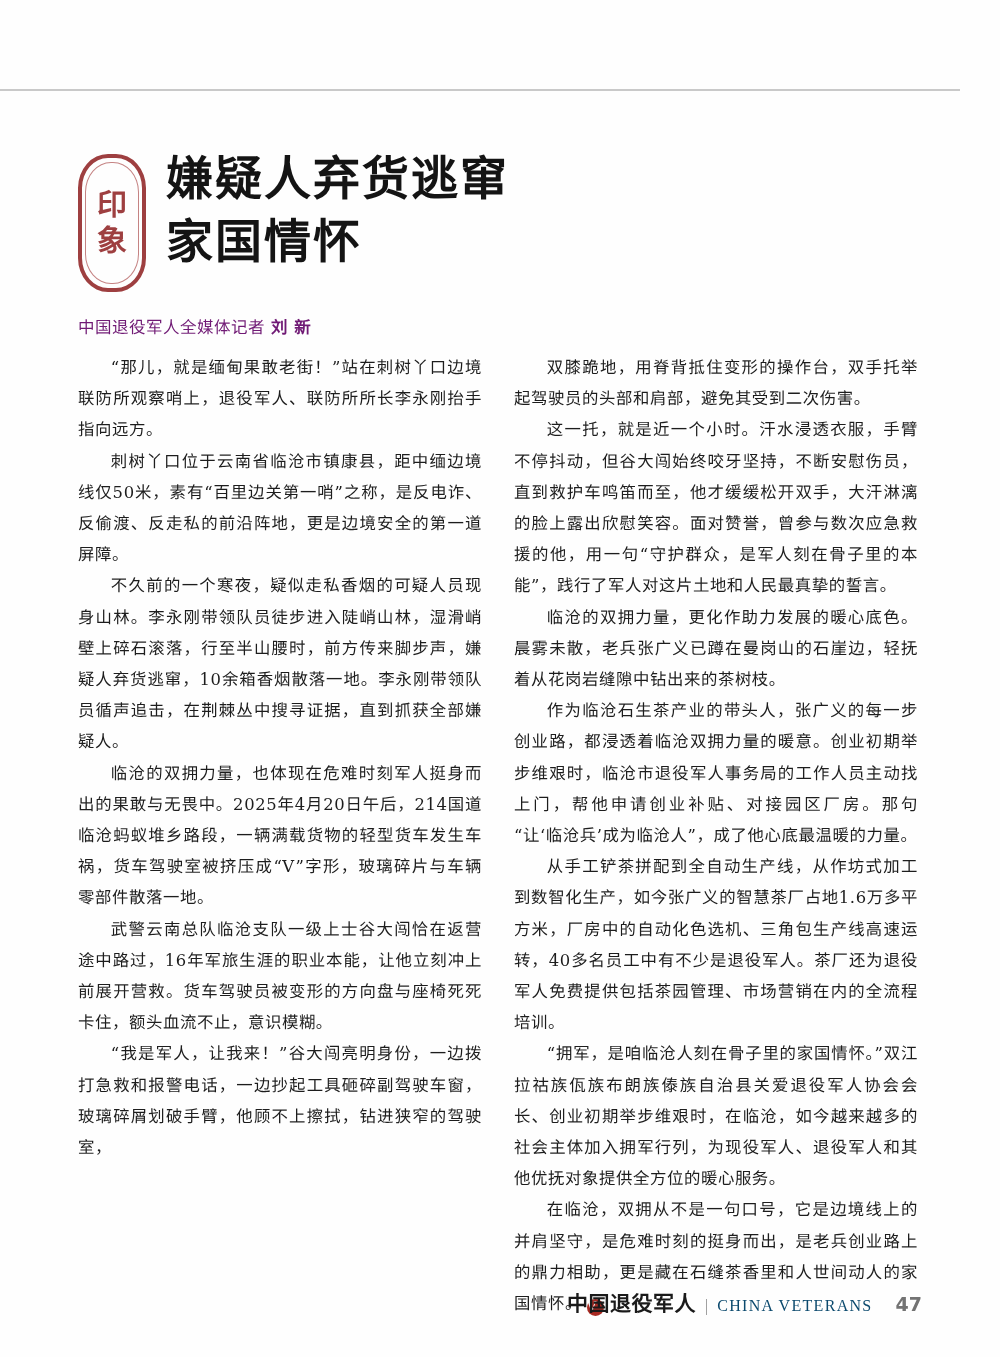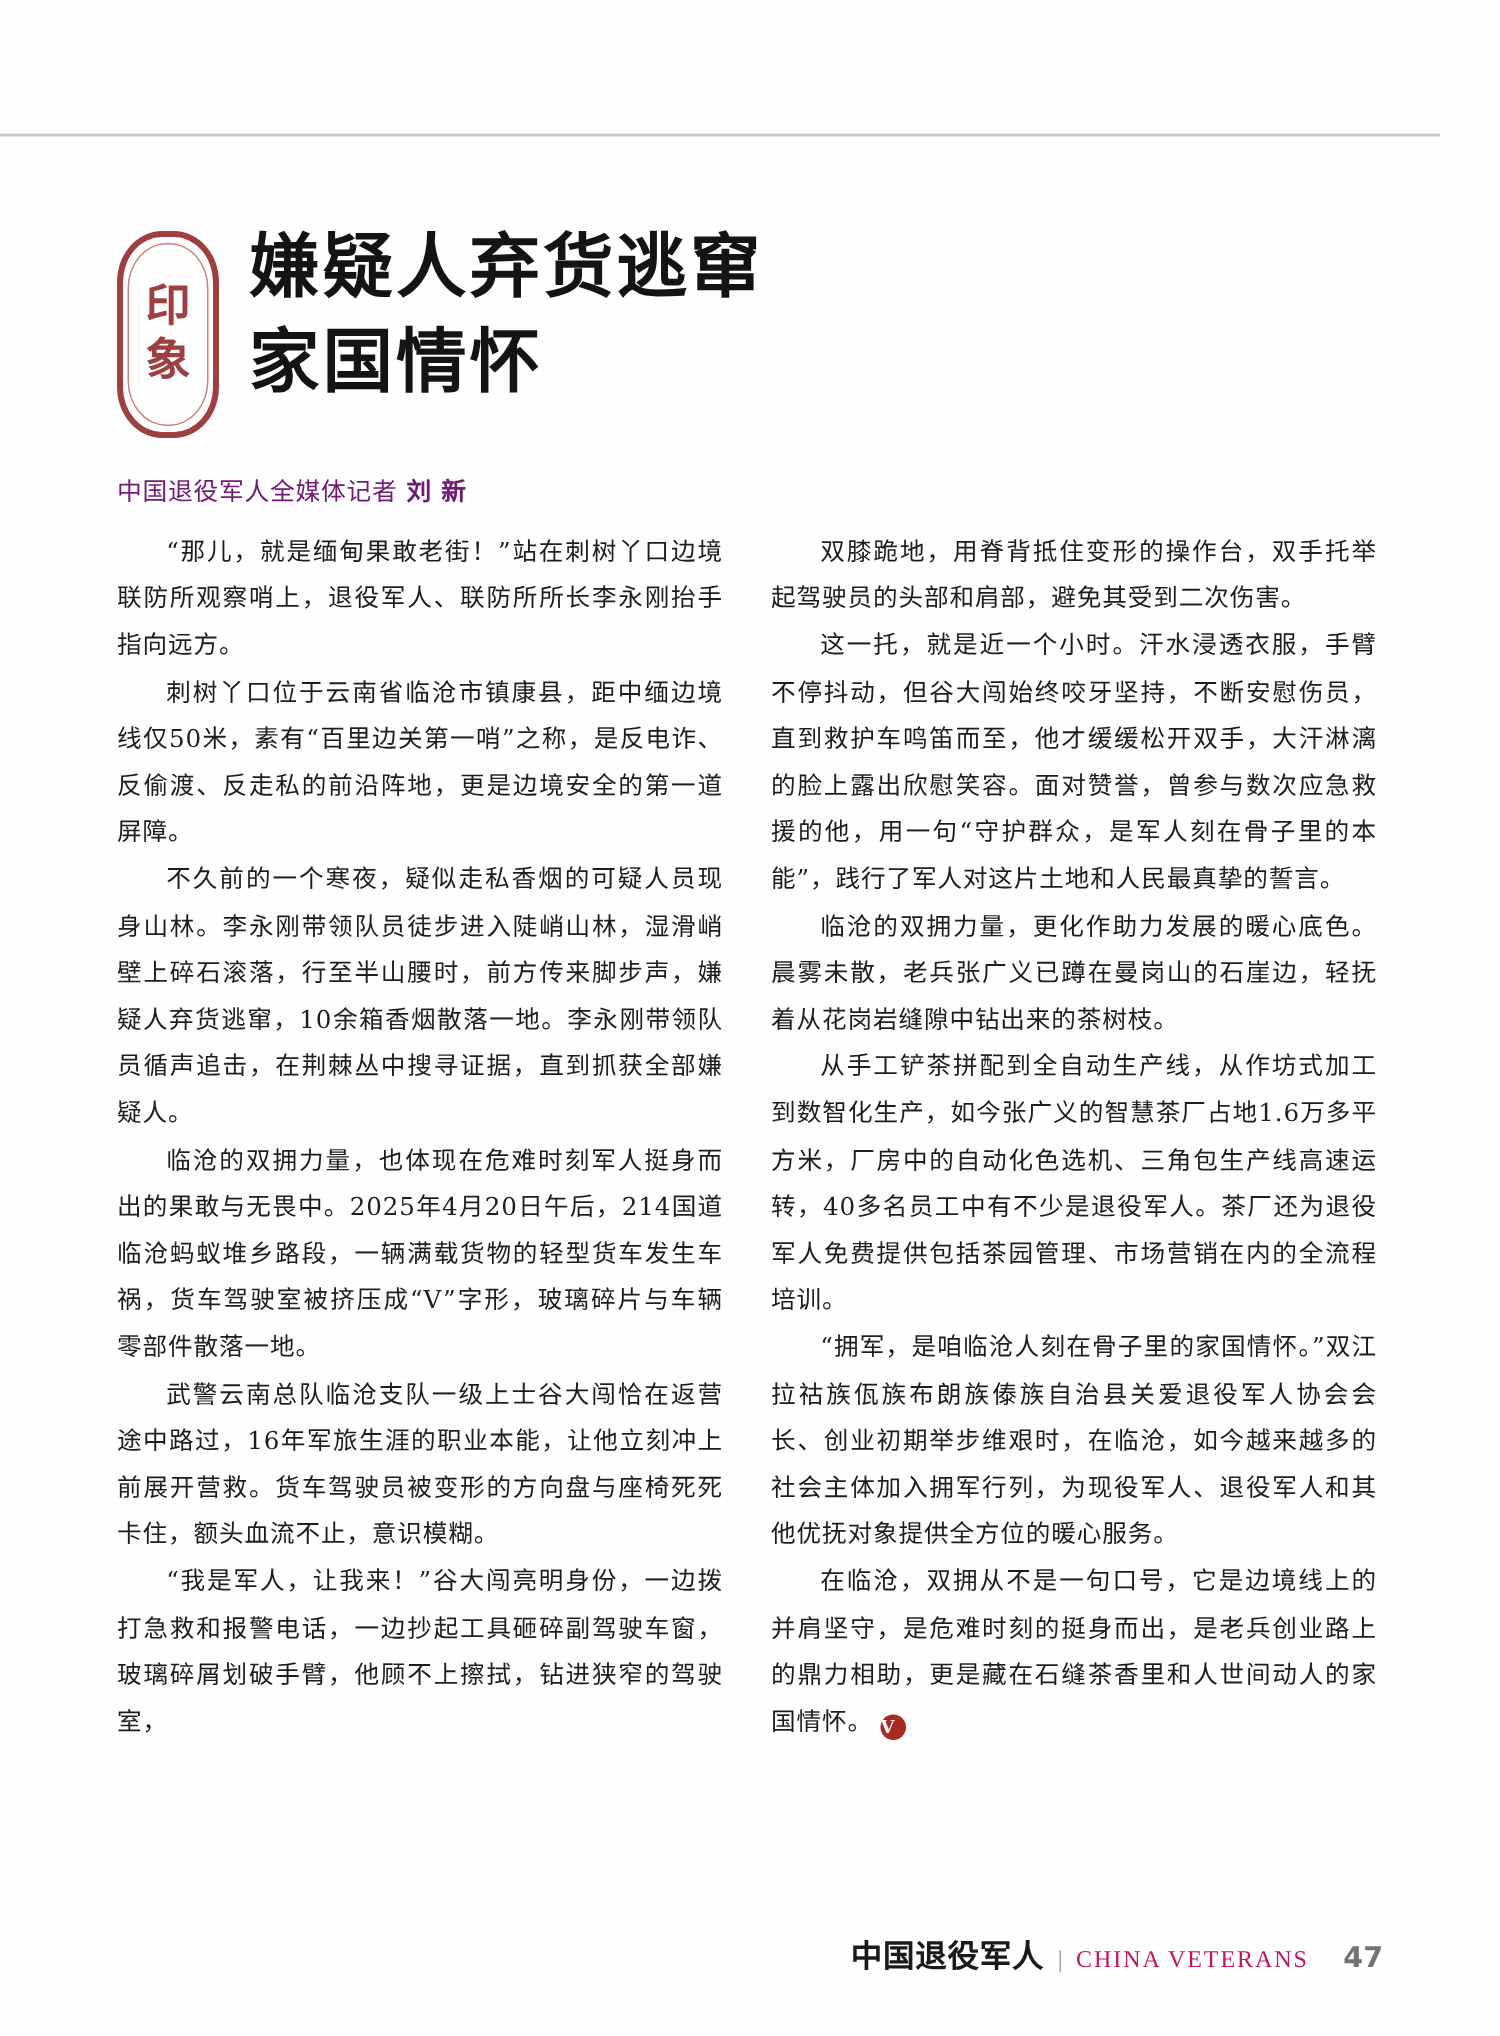"作为临沧石生茶产业的带头人，张广义的每一步创业路，都浸透着临沧双拥力量的暖意。创" p { html: none -> <p>作为临沧石生茶产业的带头人，张广义的每一步创业路，都浸透着临沧双拥力量的暖意。创业初期举步维艰时，临沧市退役军人事务局的工作人员主动找上门，帮他申请创业补贴、对接园区厂房。那句“让‘临沧兵’成为临沧人”，成了他心底最温暖的力量。</p> }
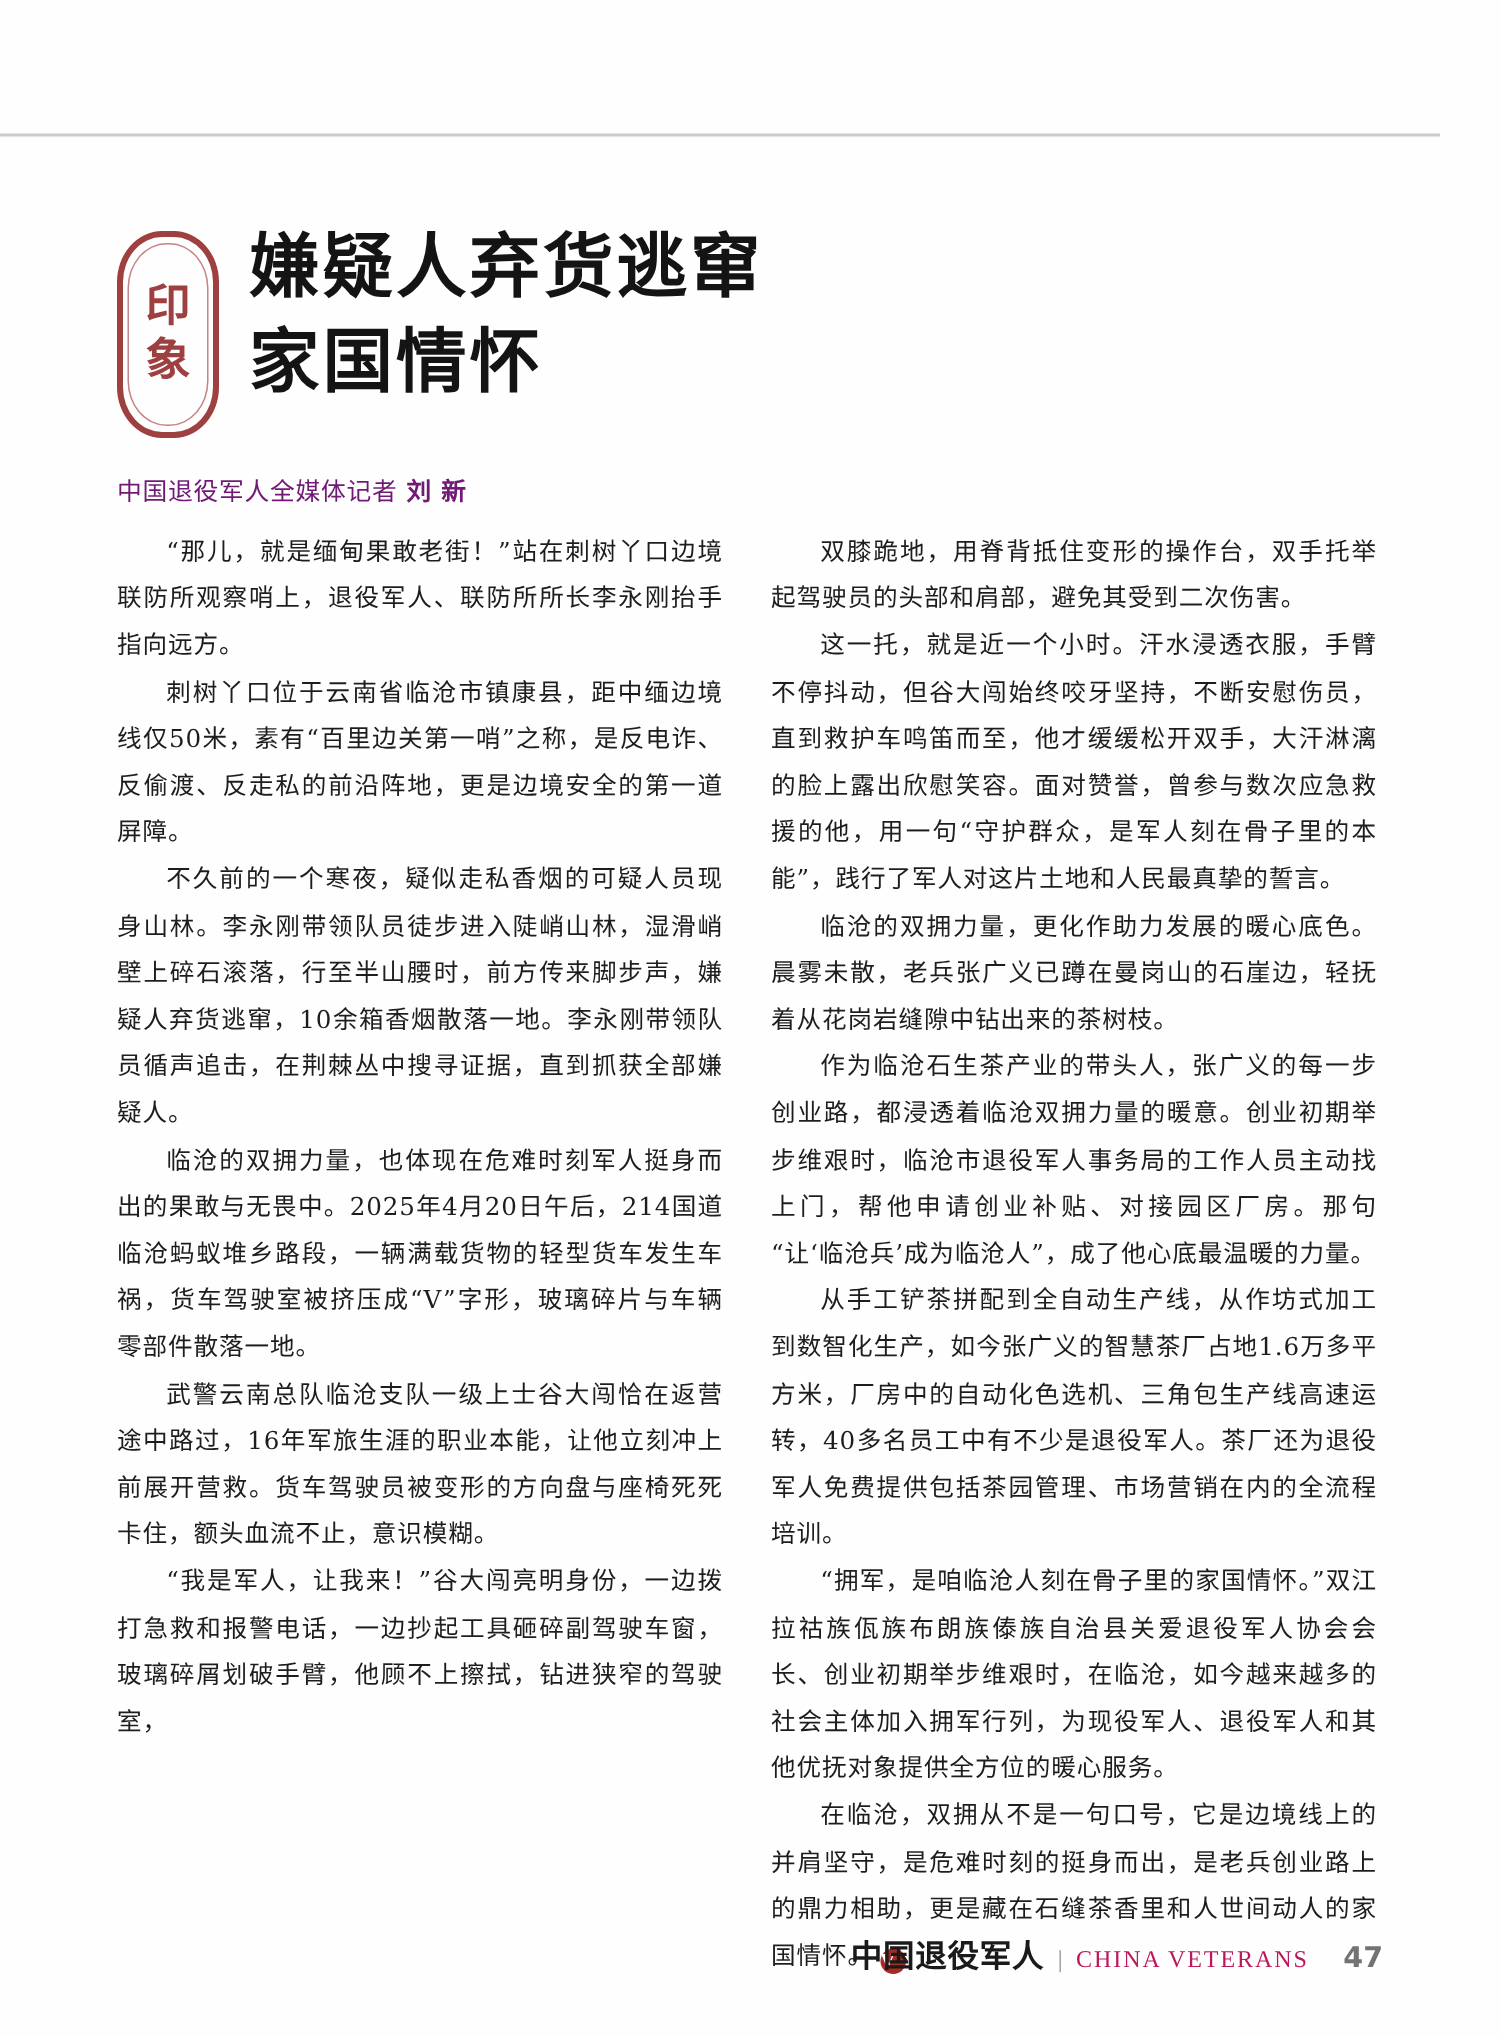"CHINA VETERANS" .footer-en { color: #be185d -> #0c4a6e }
